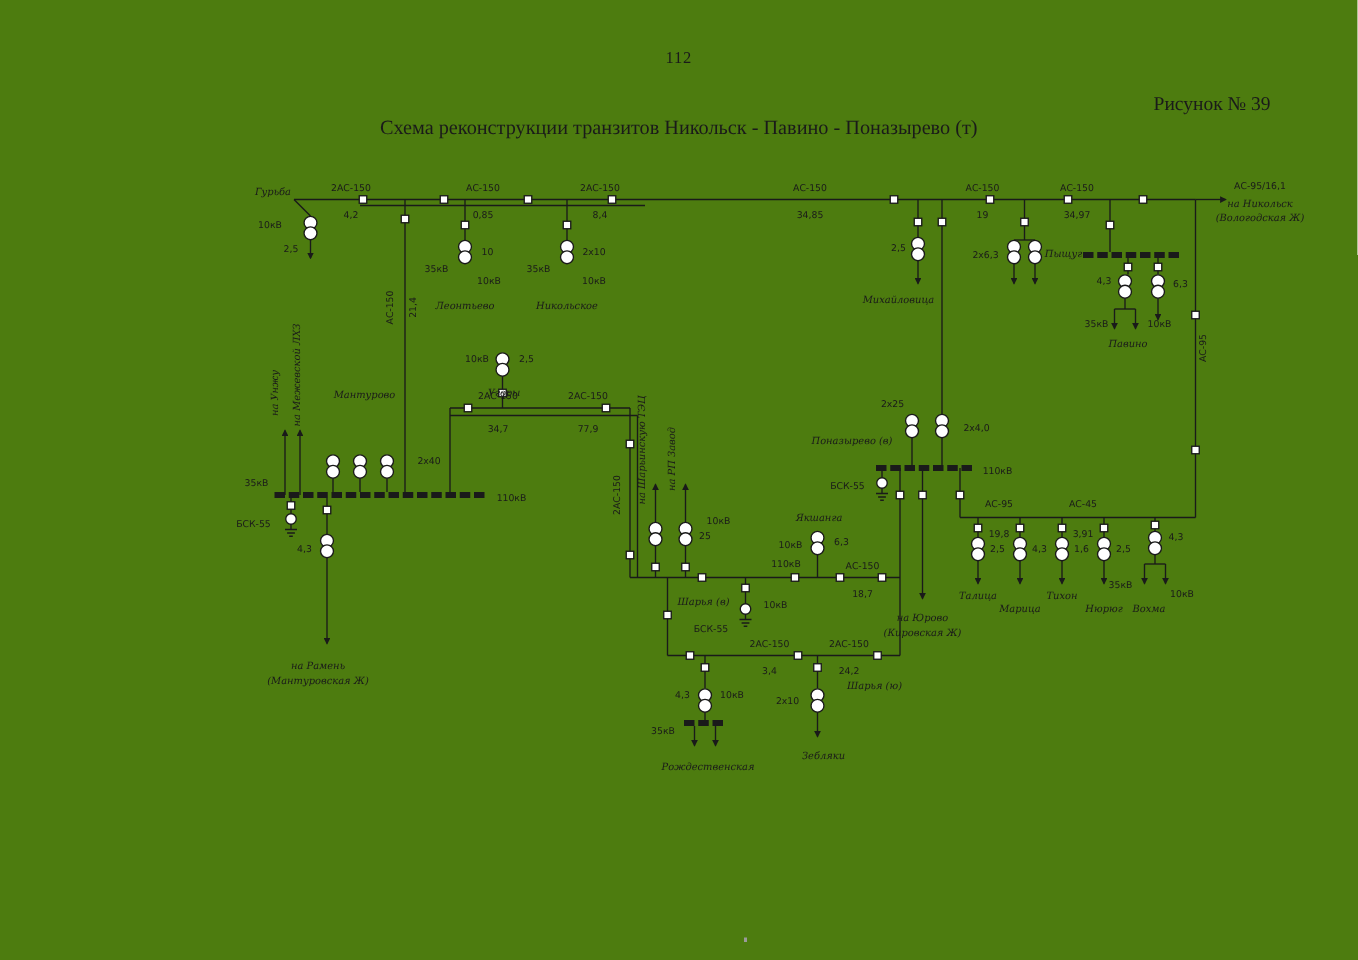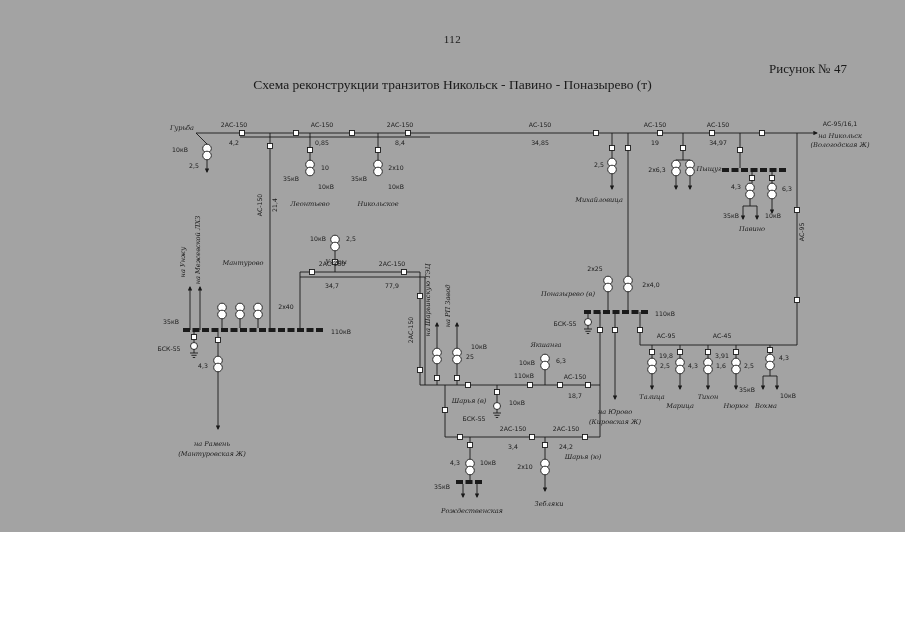"112" .page { background: #a3a3a3 -> #4d7c0f; height: 532px -> 640px }
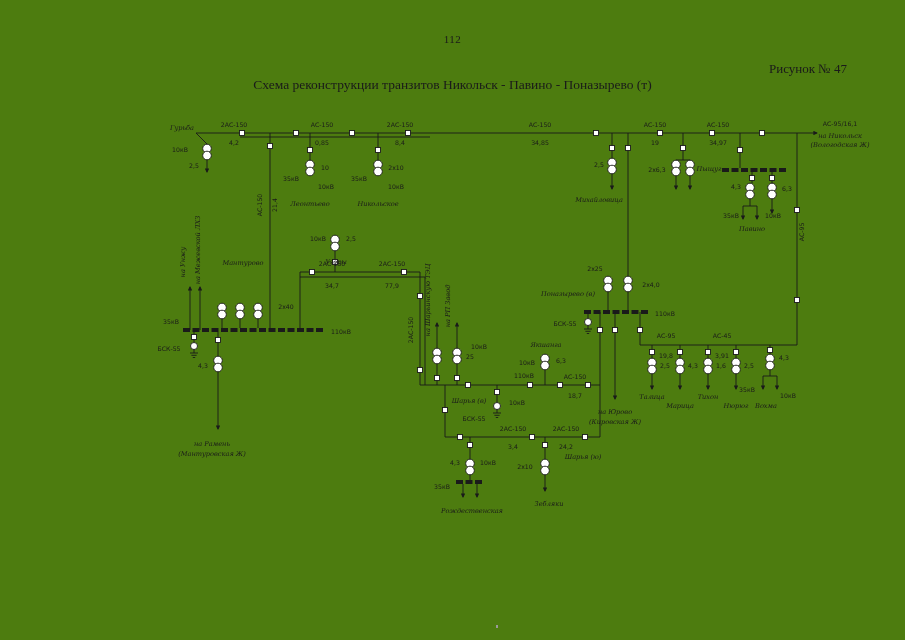"Рисунок № 47" div.figure { text: 47 -> 39 }
